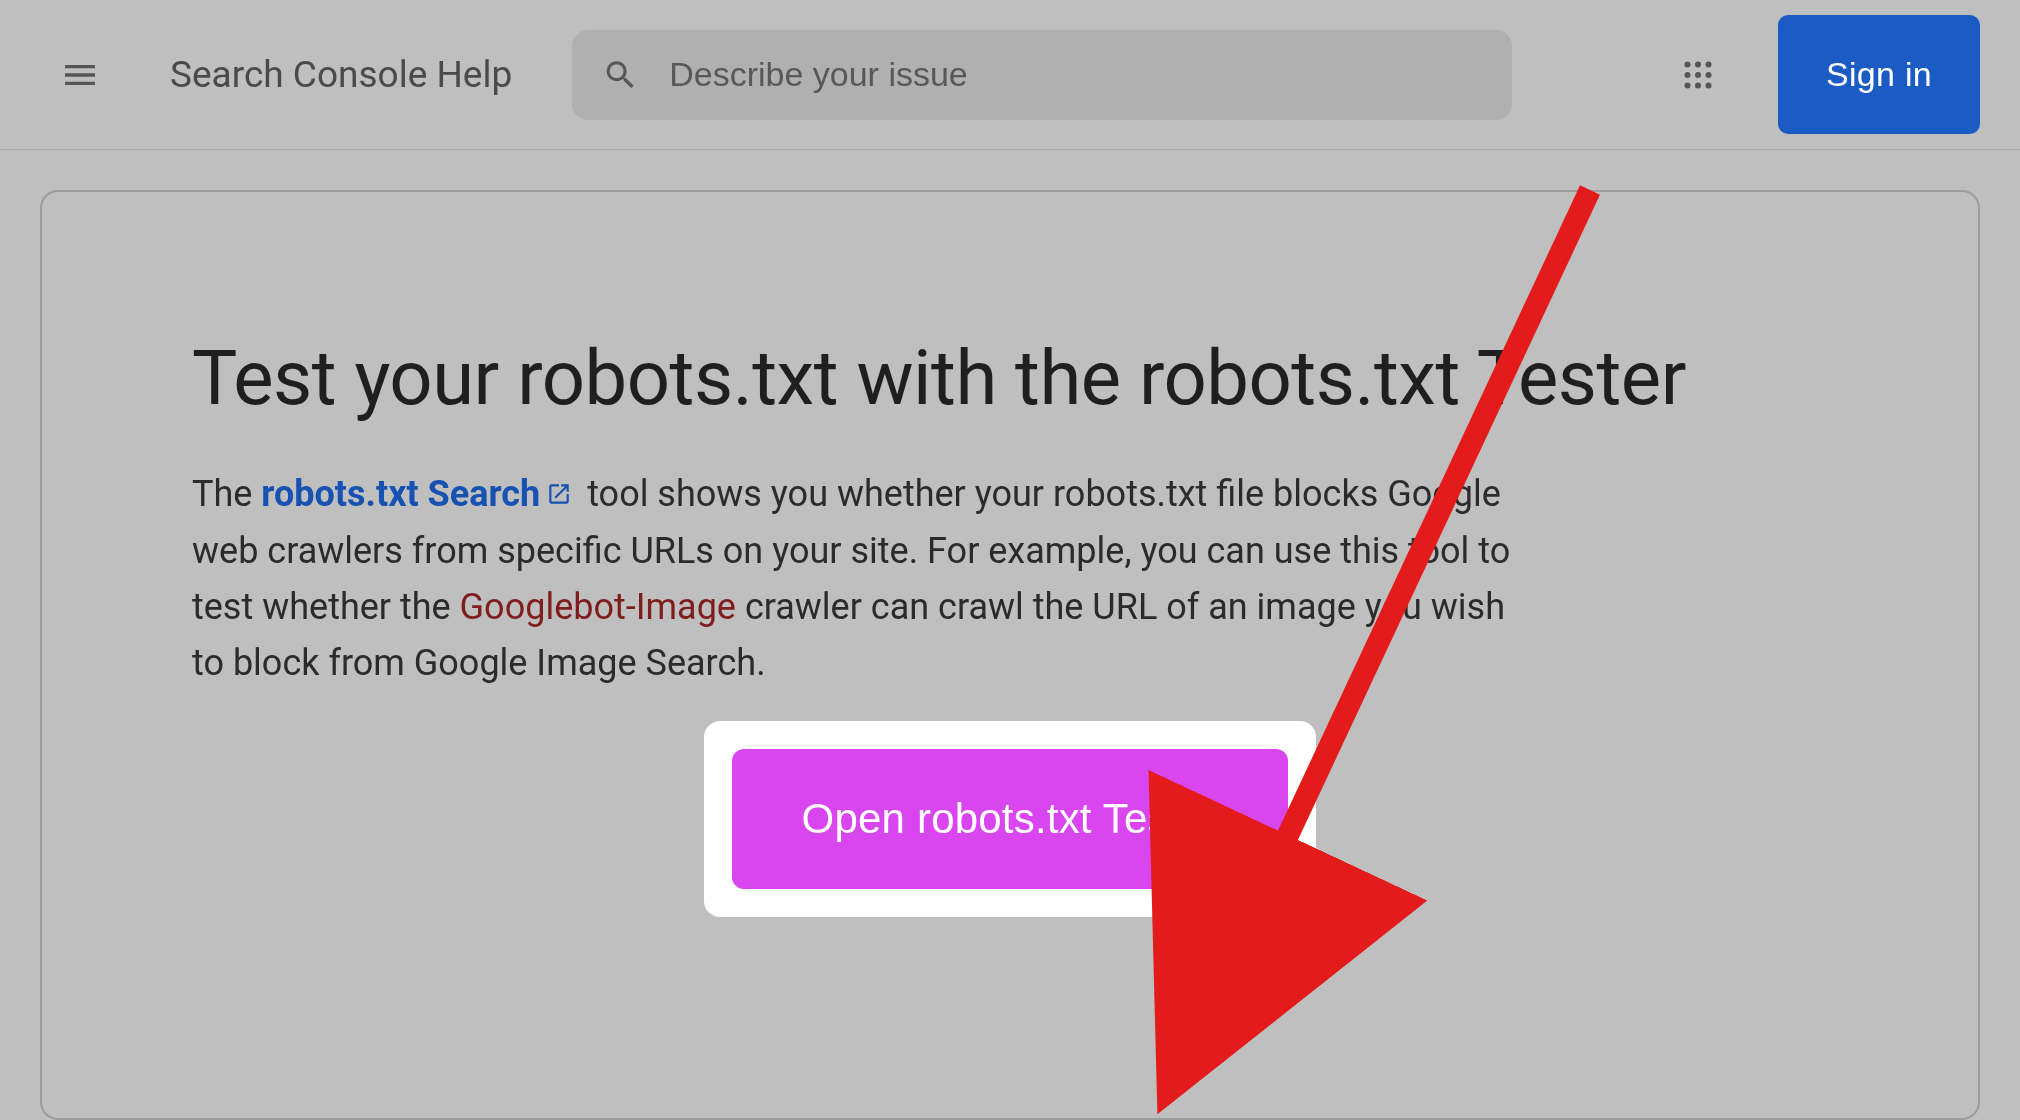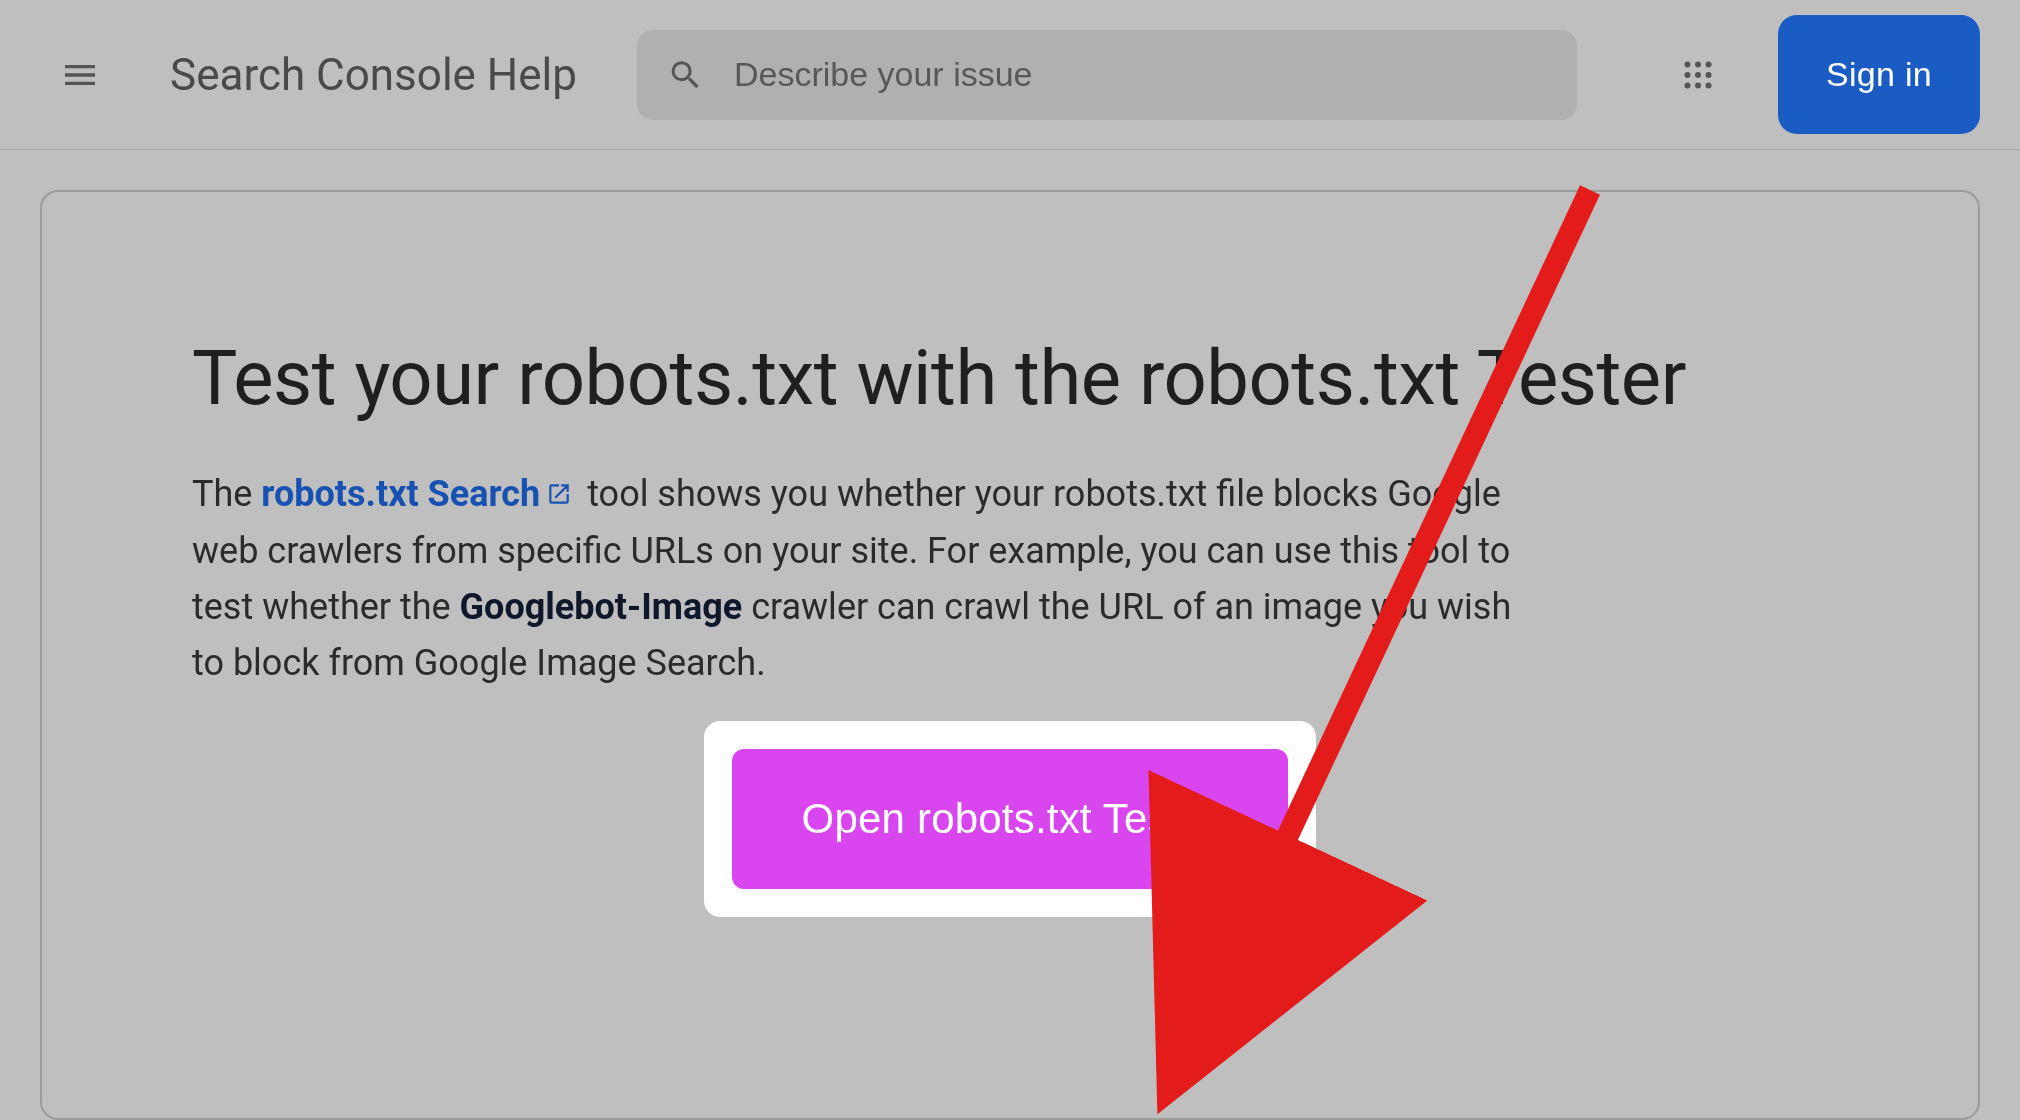"Search Console Help" .title { font-size: 44px -> 37px }
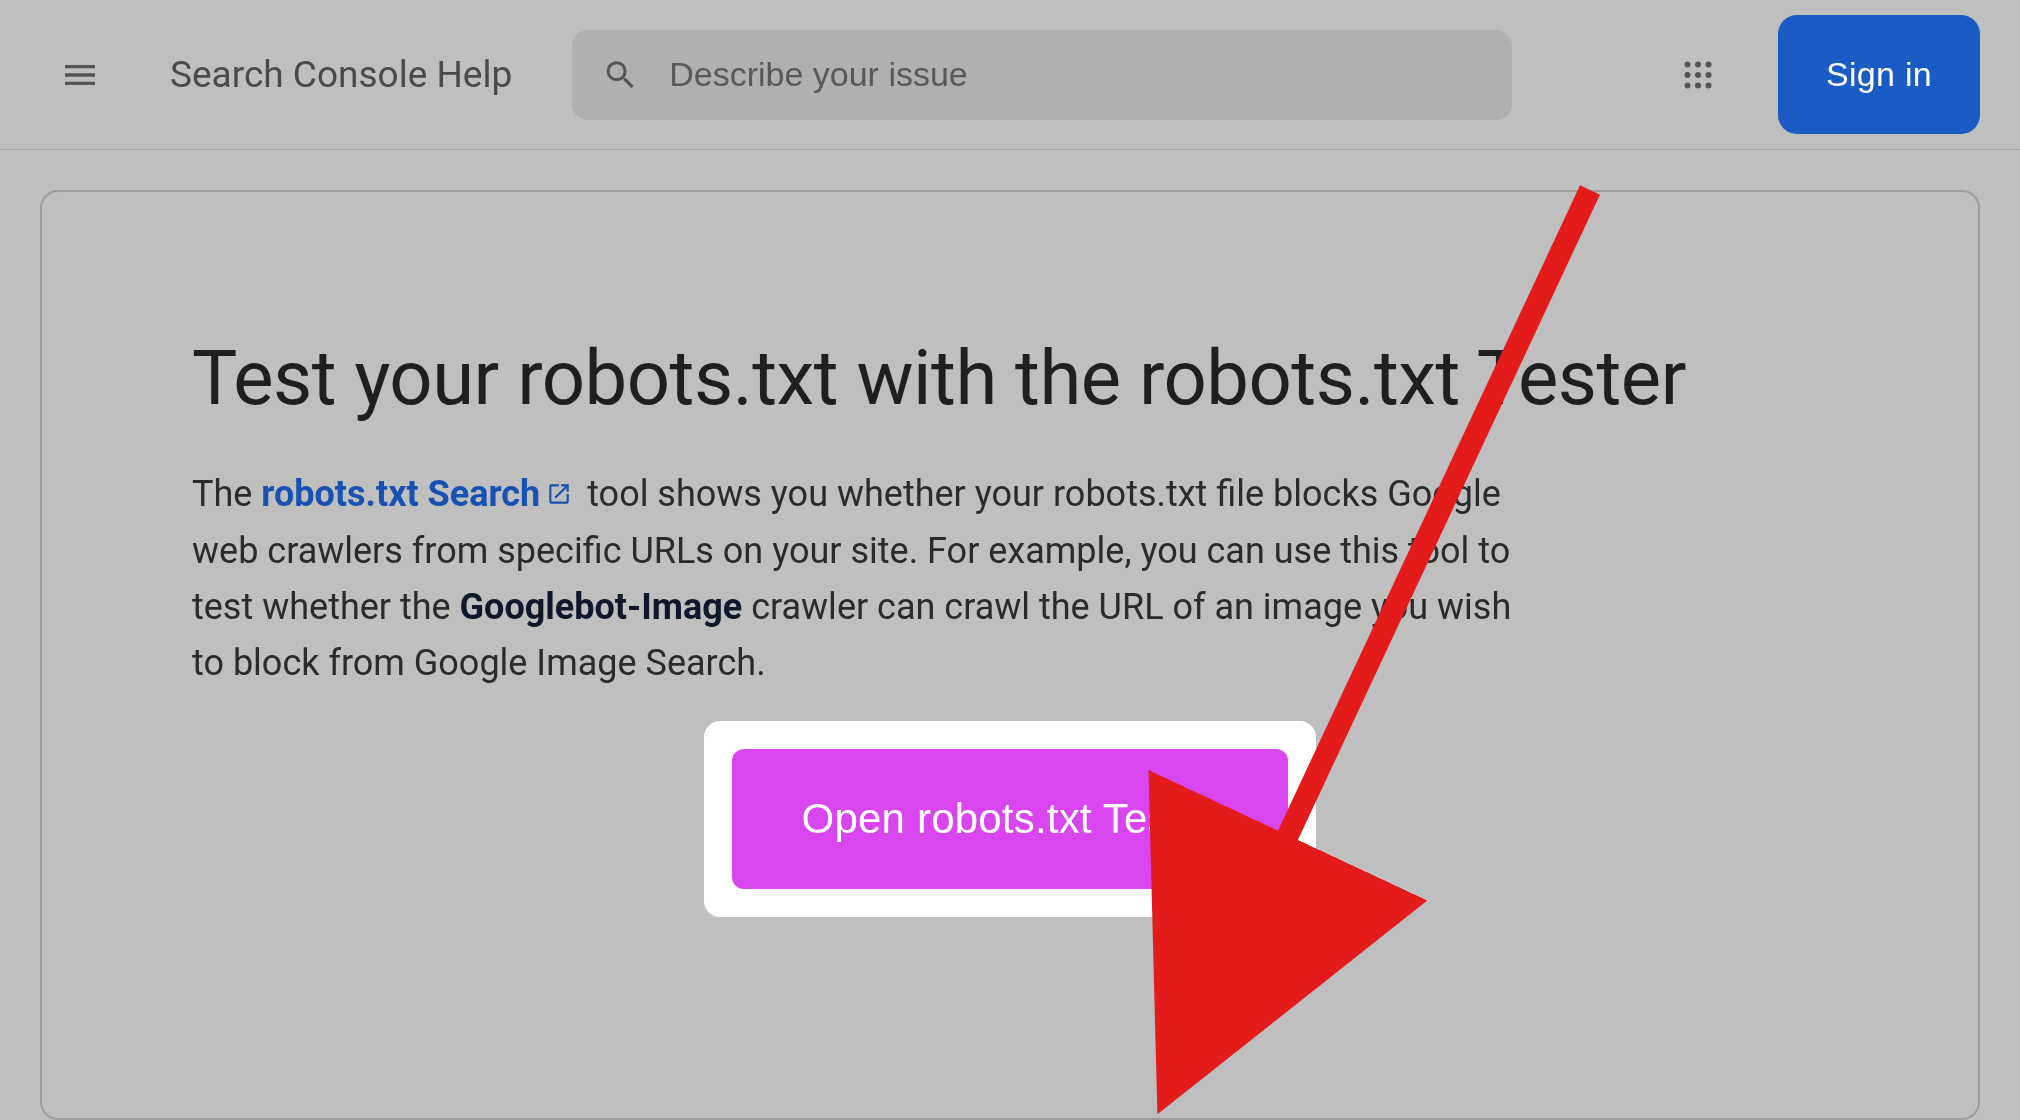"Sign in" .signin-btn { border-radius: 19px -> 10px }
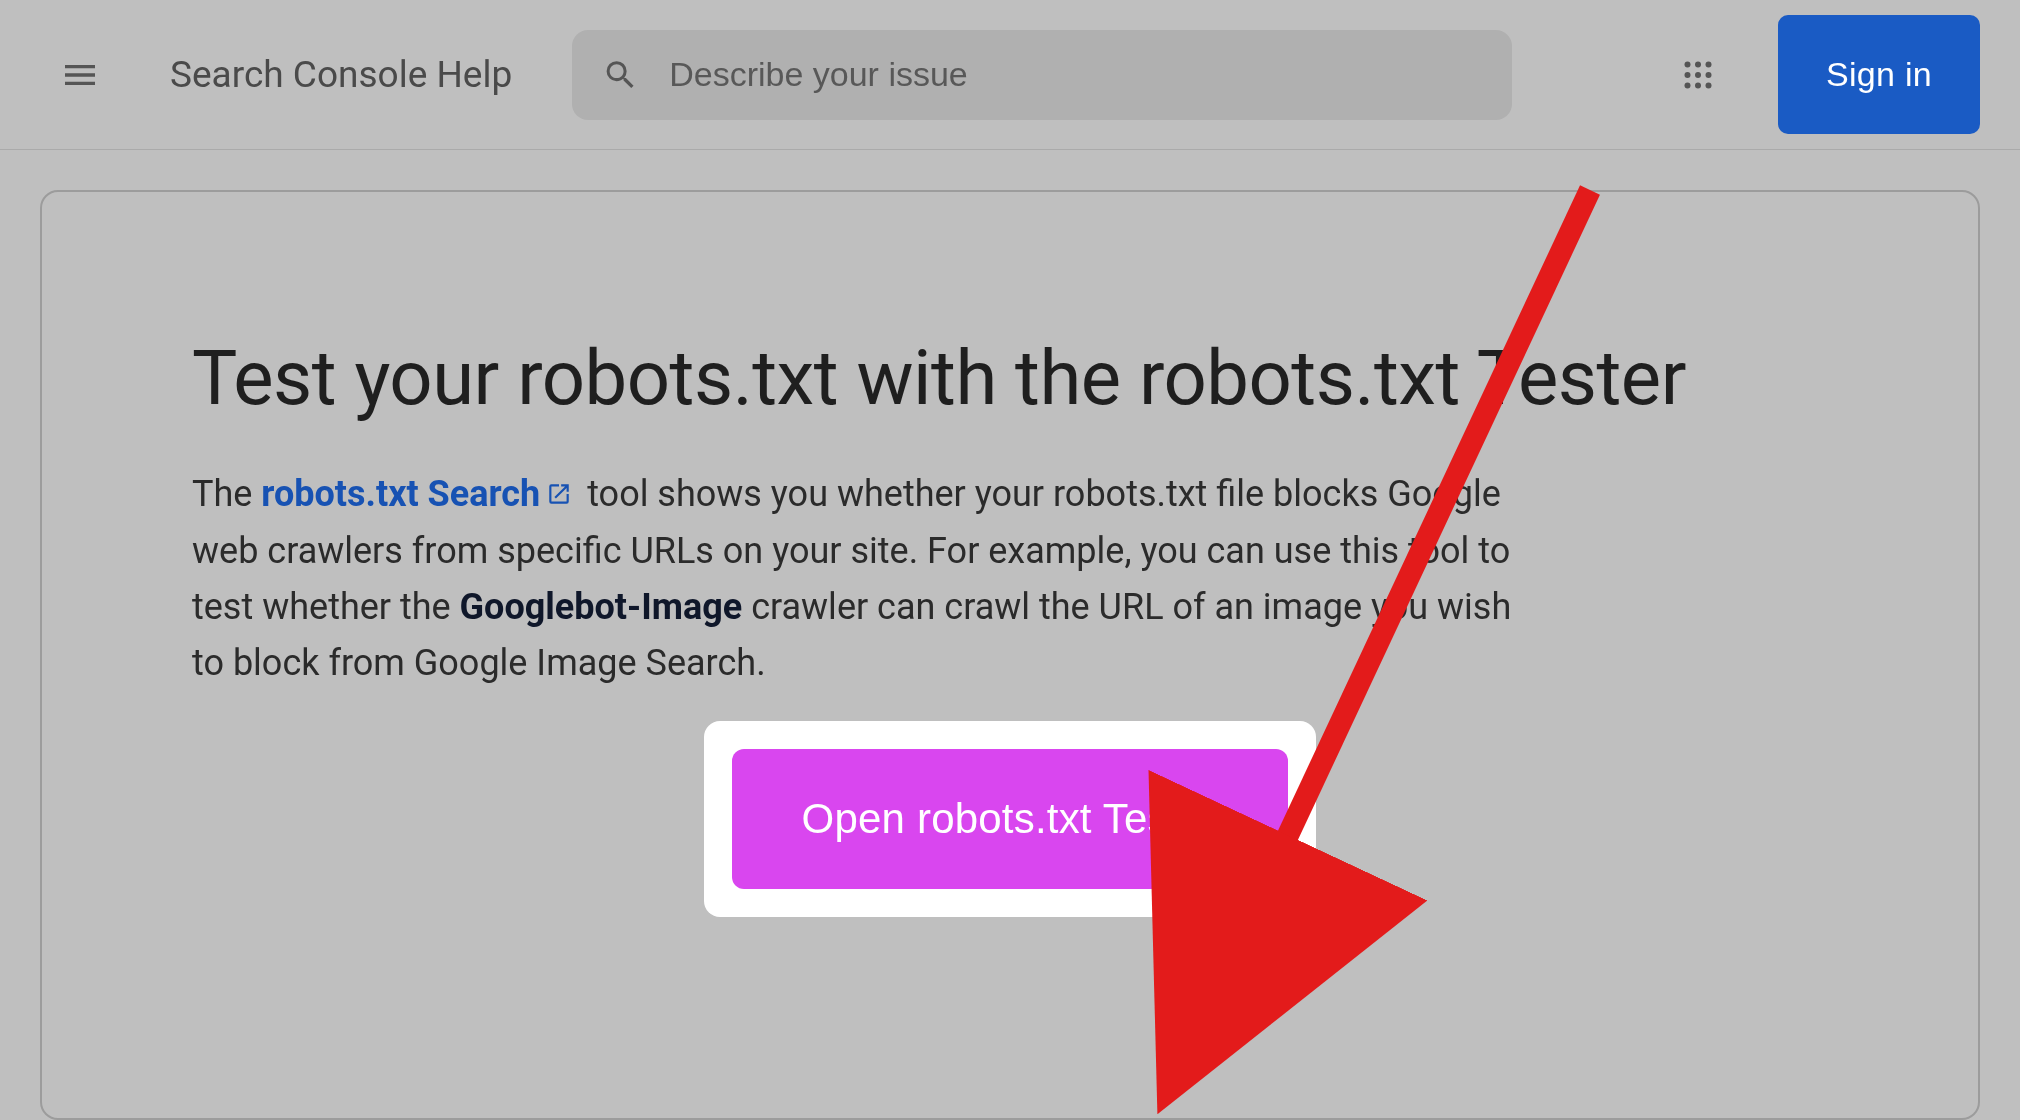"Googlebot-Image" .article-body strong { color: #0f172a -> #7f1d1d; font-weight: 700 -> 400 }
